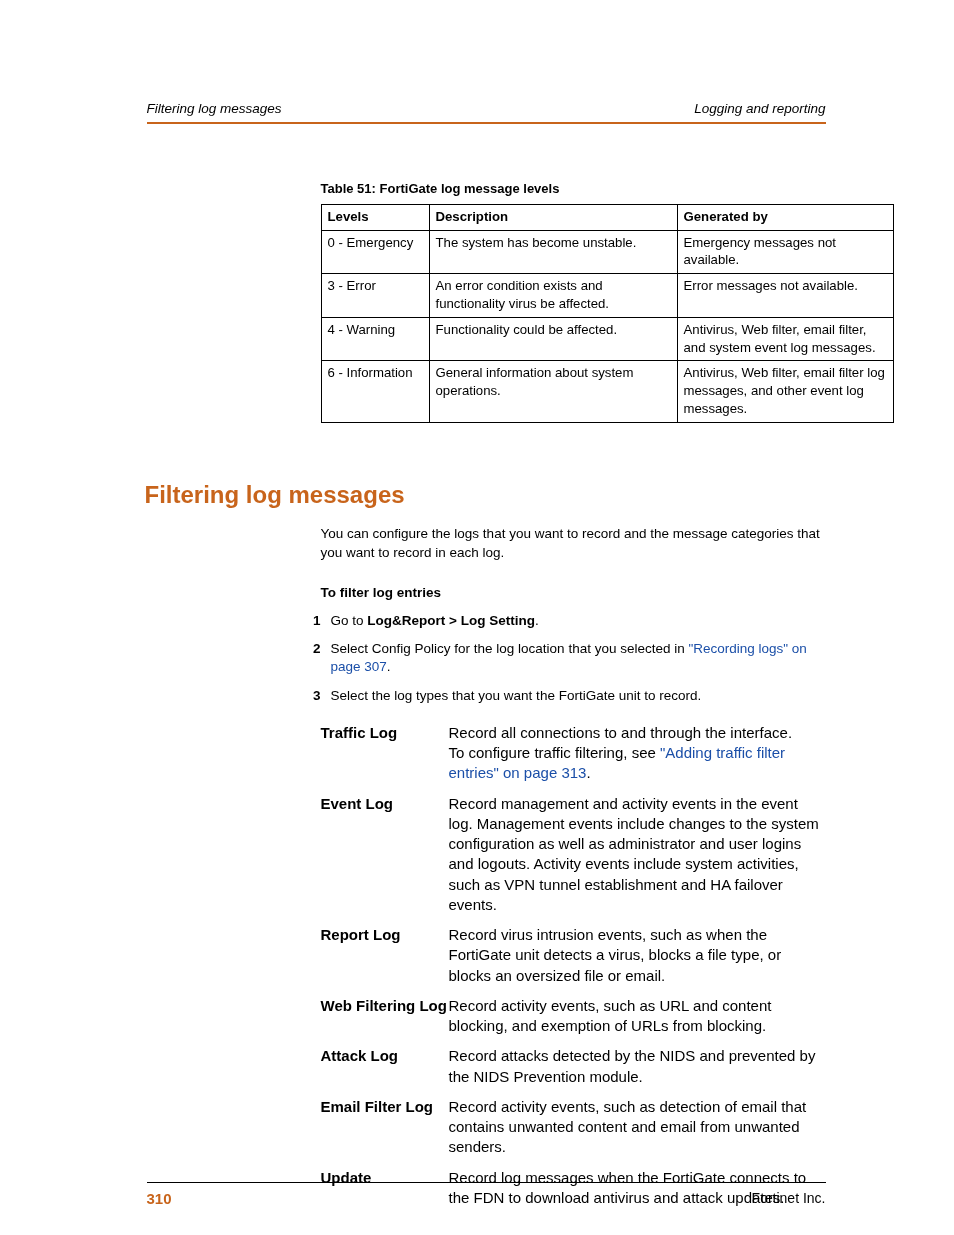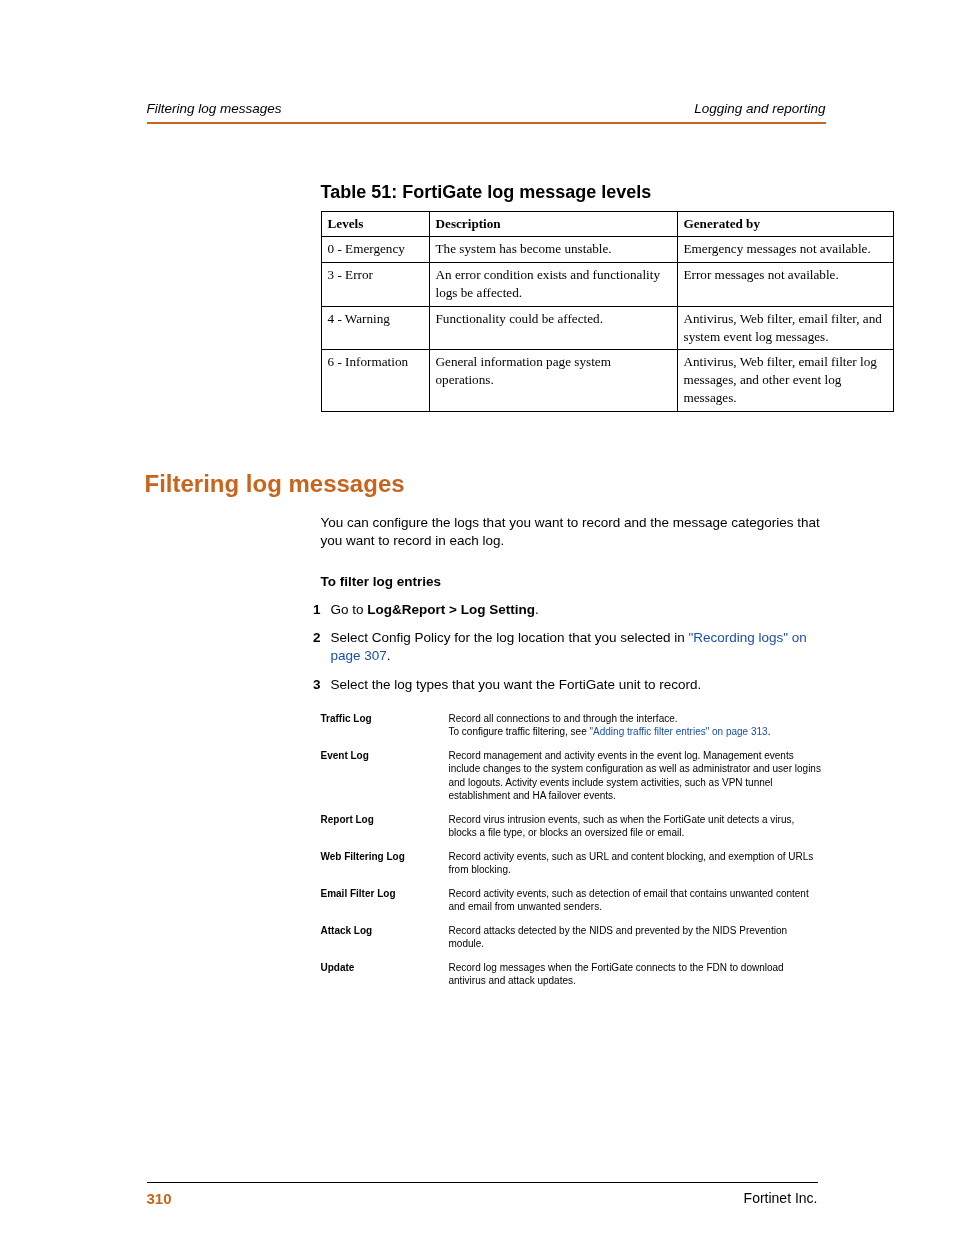"Table 51: FortiGate log message" .table-caption { font-size: 18px -> 13px }
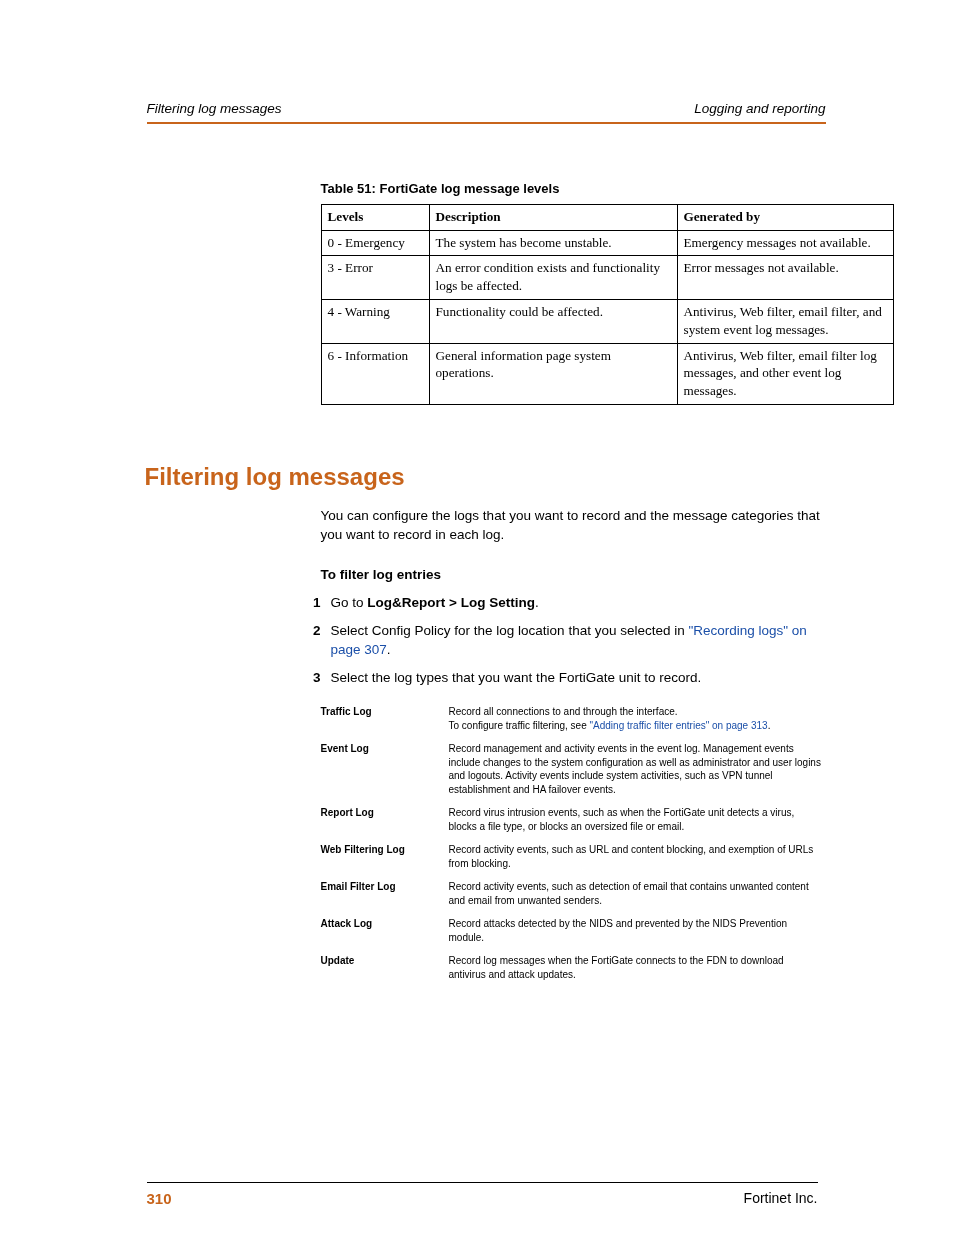"Levels" table.data th, table.data td { font-family: Liberation Serif, serif -> none }
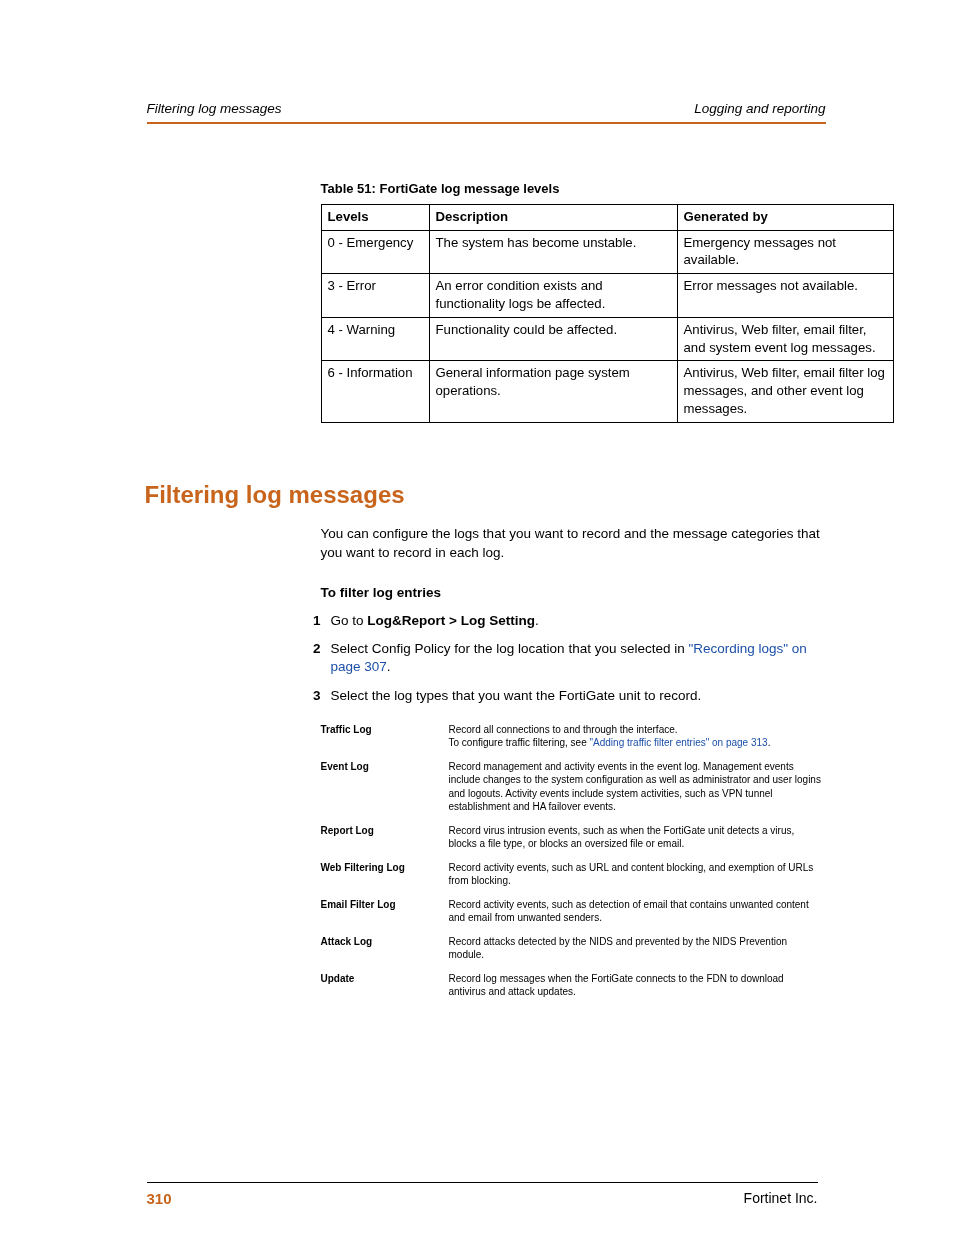"An error condition exists and" td { text: logs -> virus }
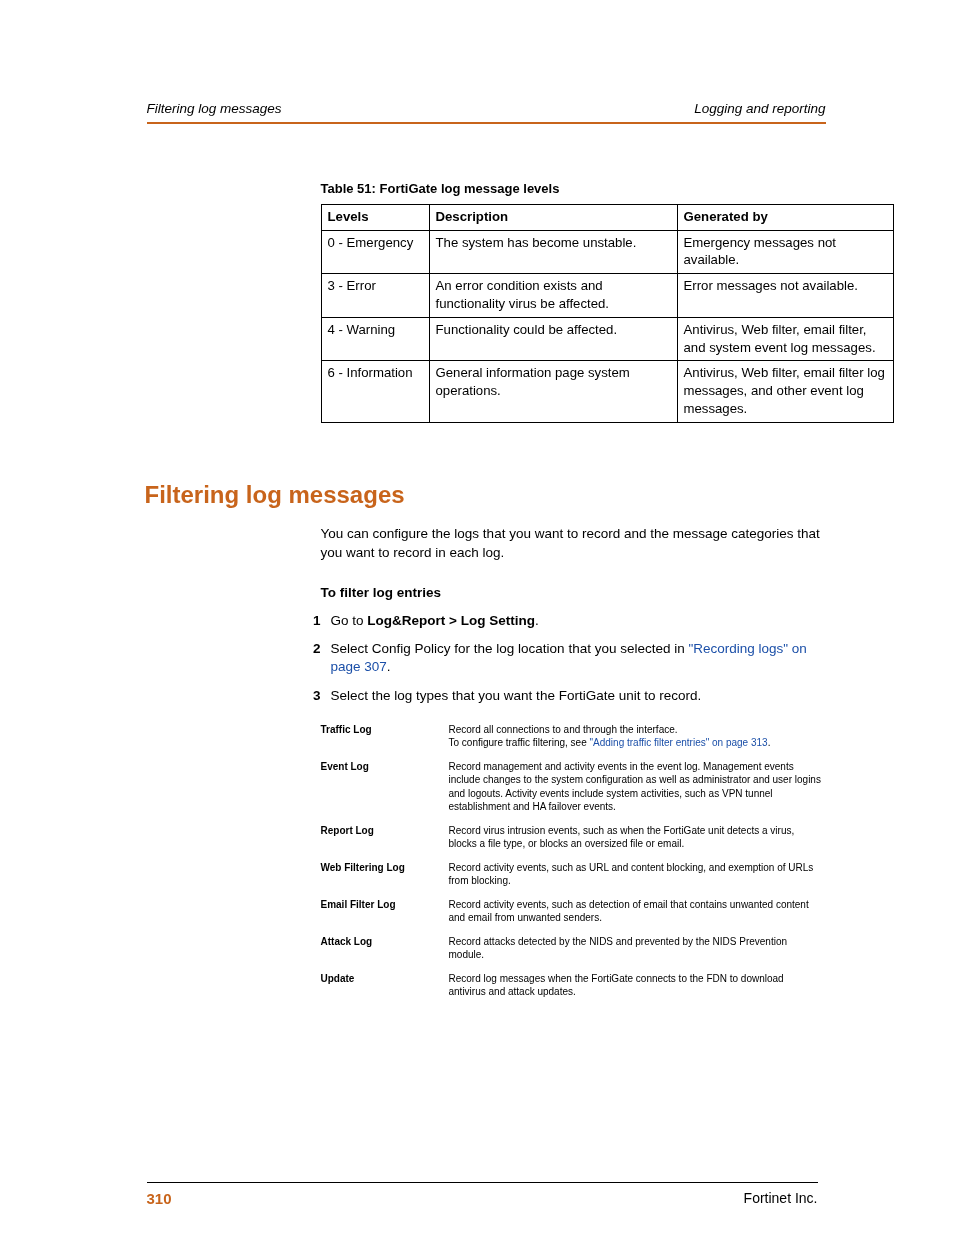"General information page system" td { text: page -> about }
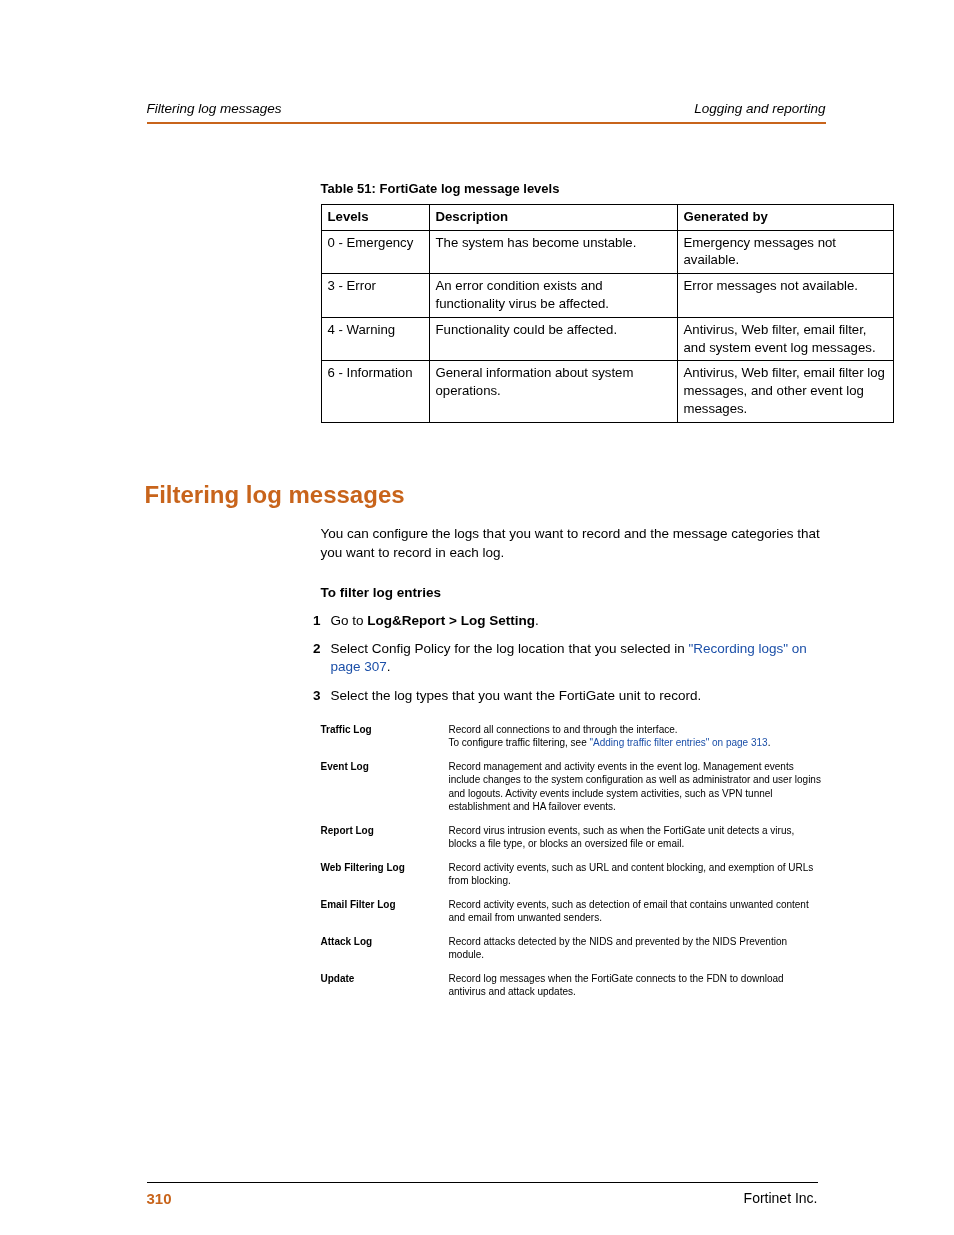"Traffic Log" .logtype-row { font-size: 10px -> 15px }
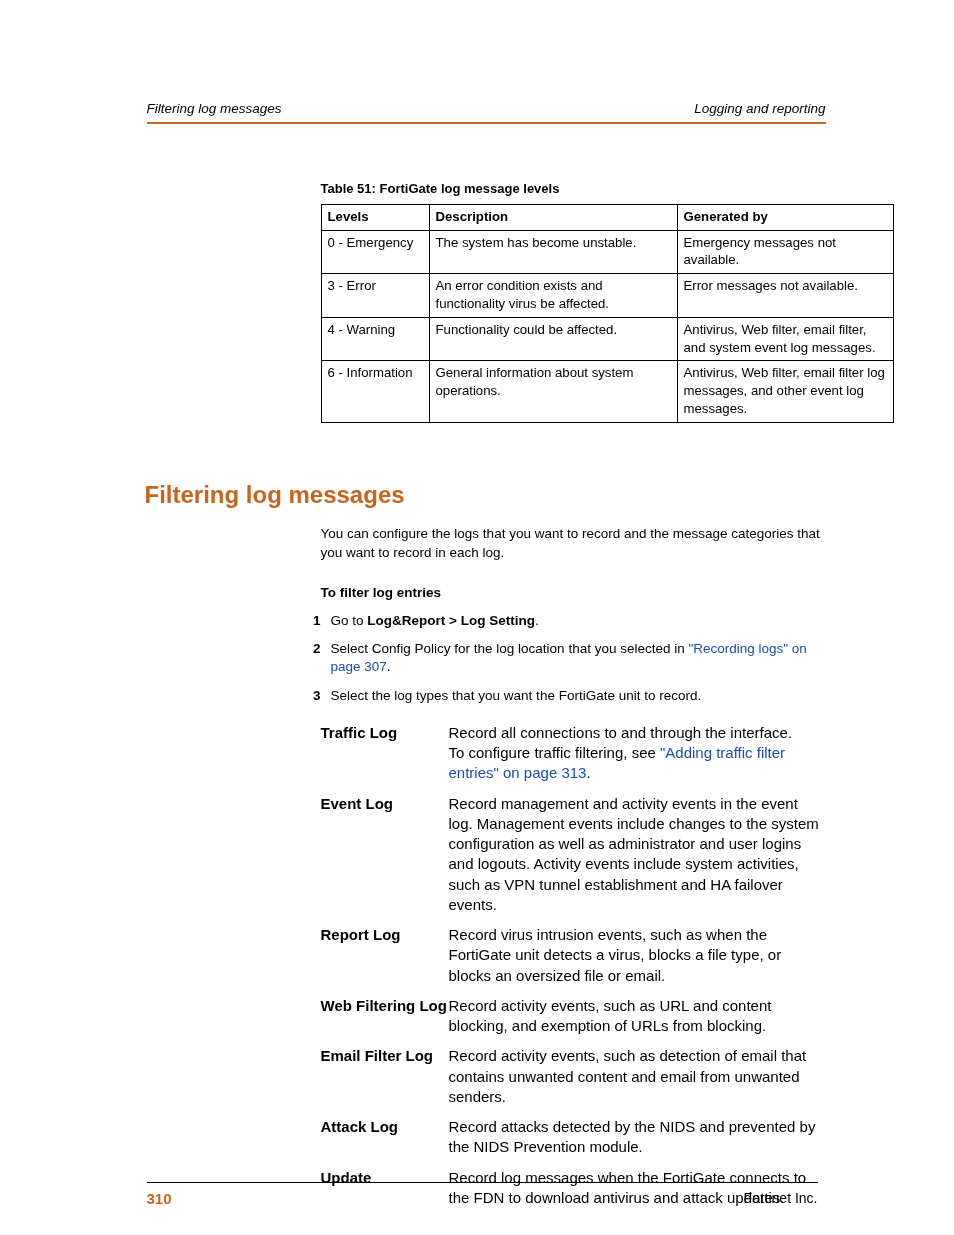"Email Filter Log" div.logtype-row { order: before "Attack Log" -> after "Attack Log" }
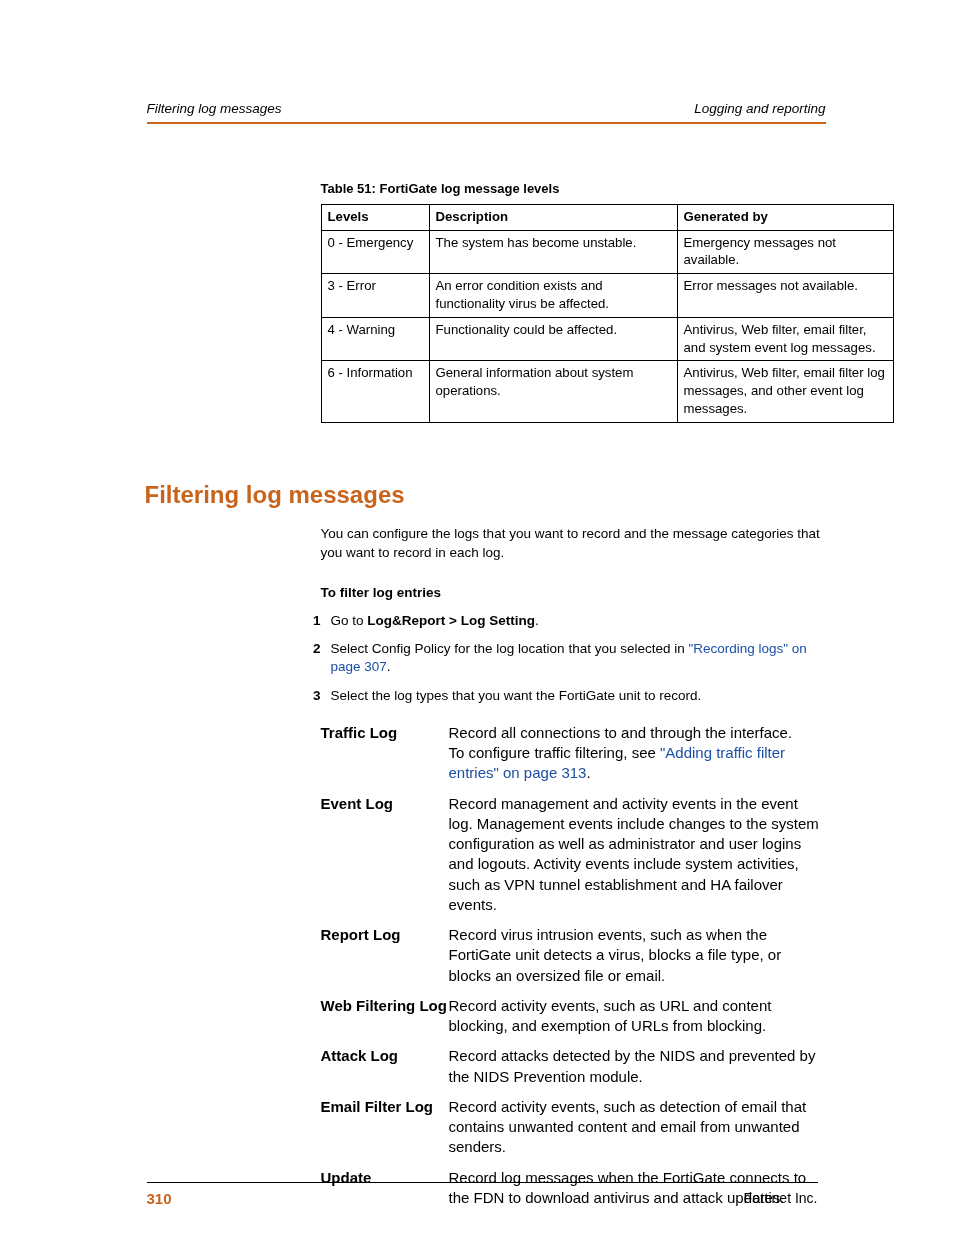"310" .footer { right: 96px -> 88px }
